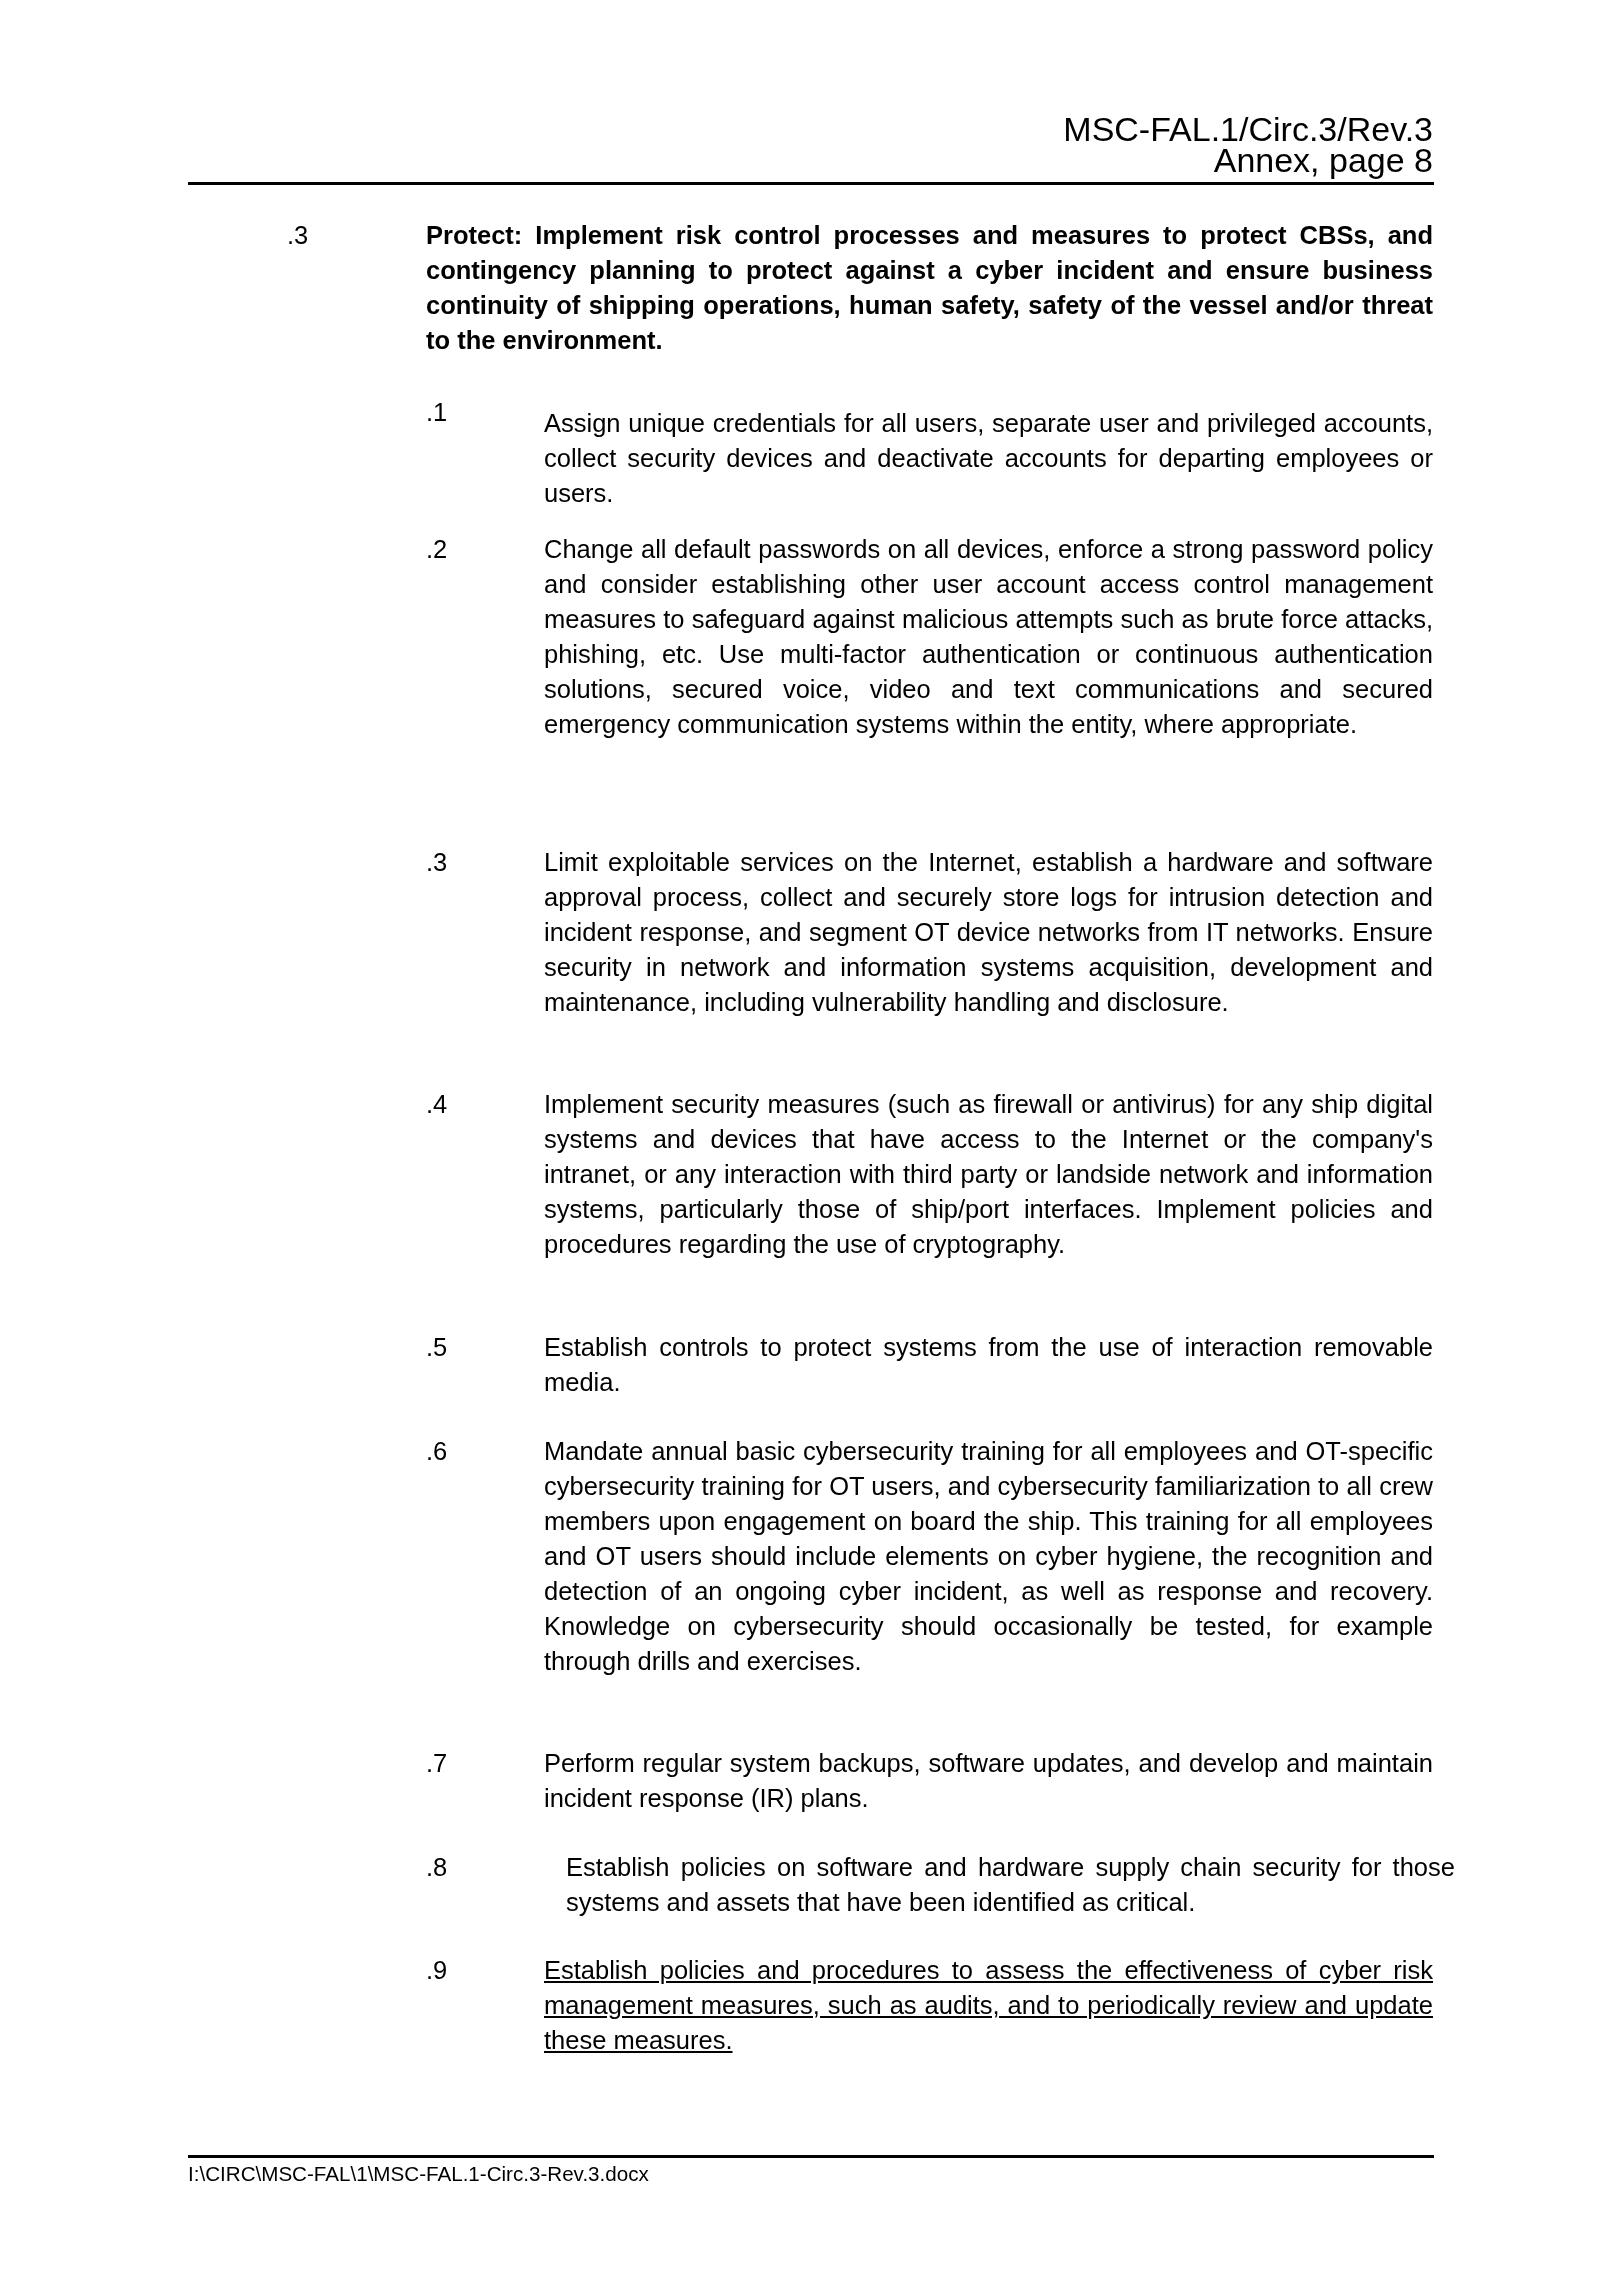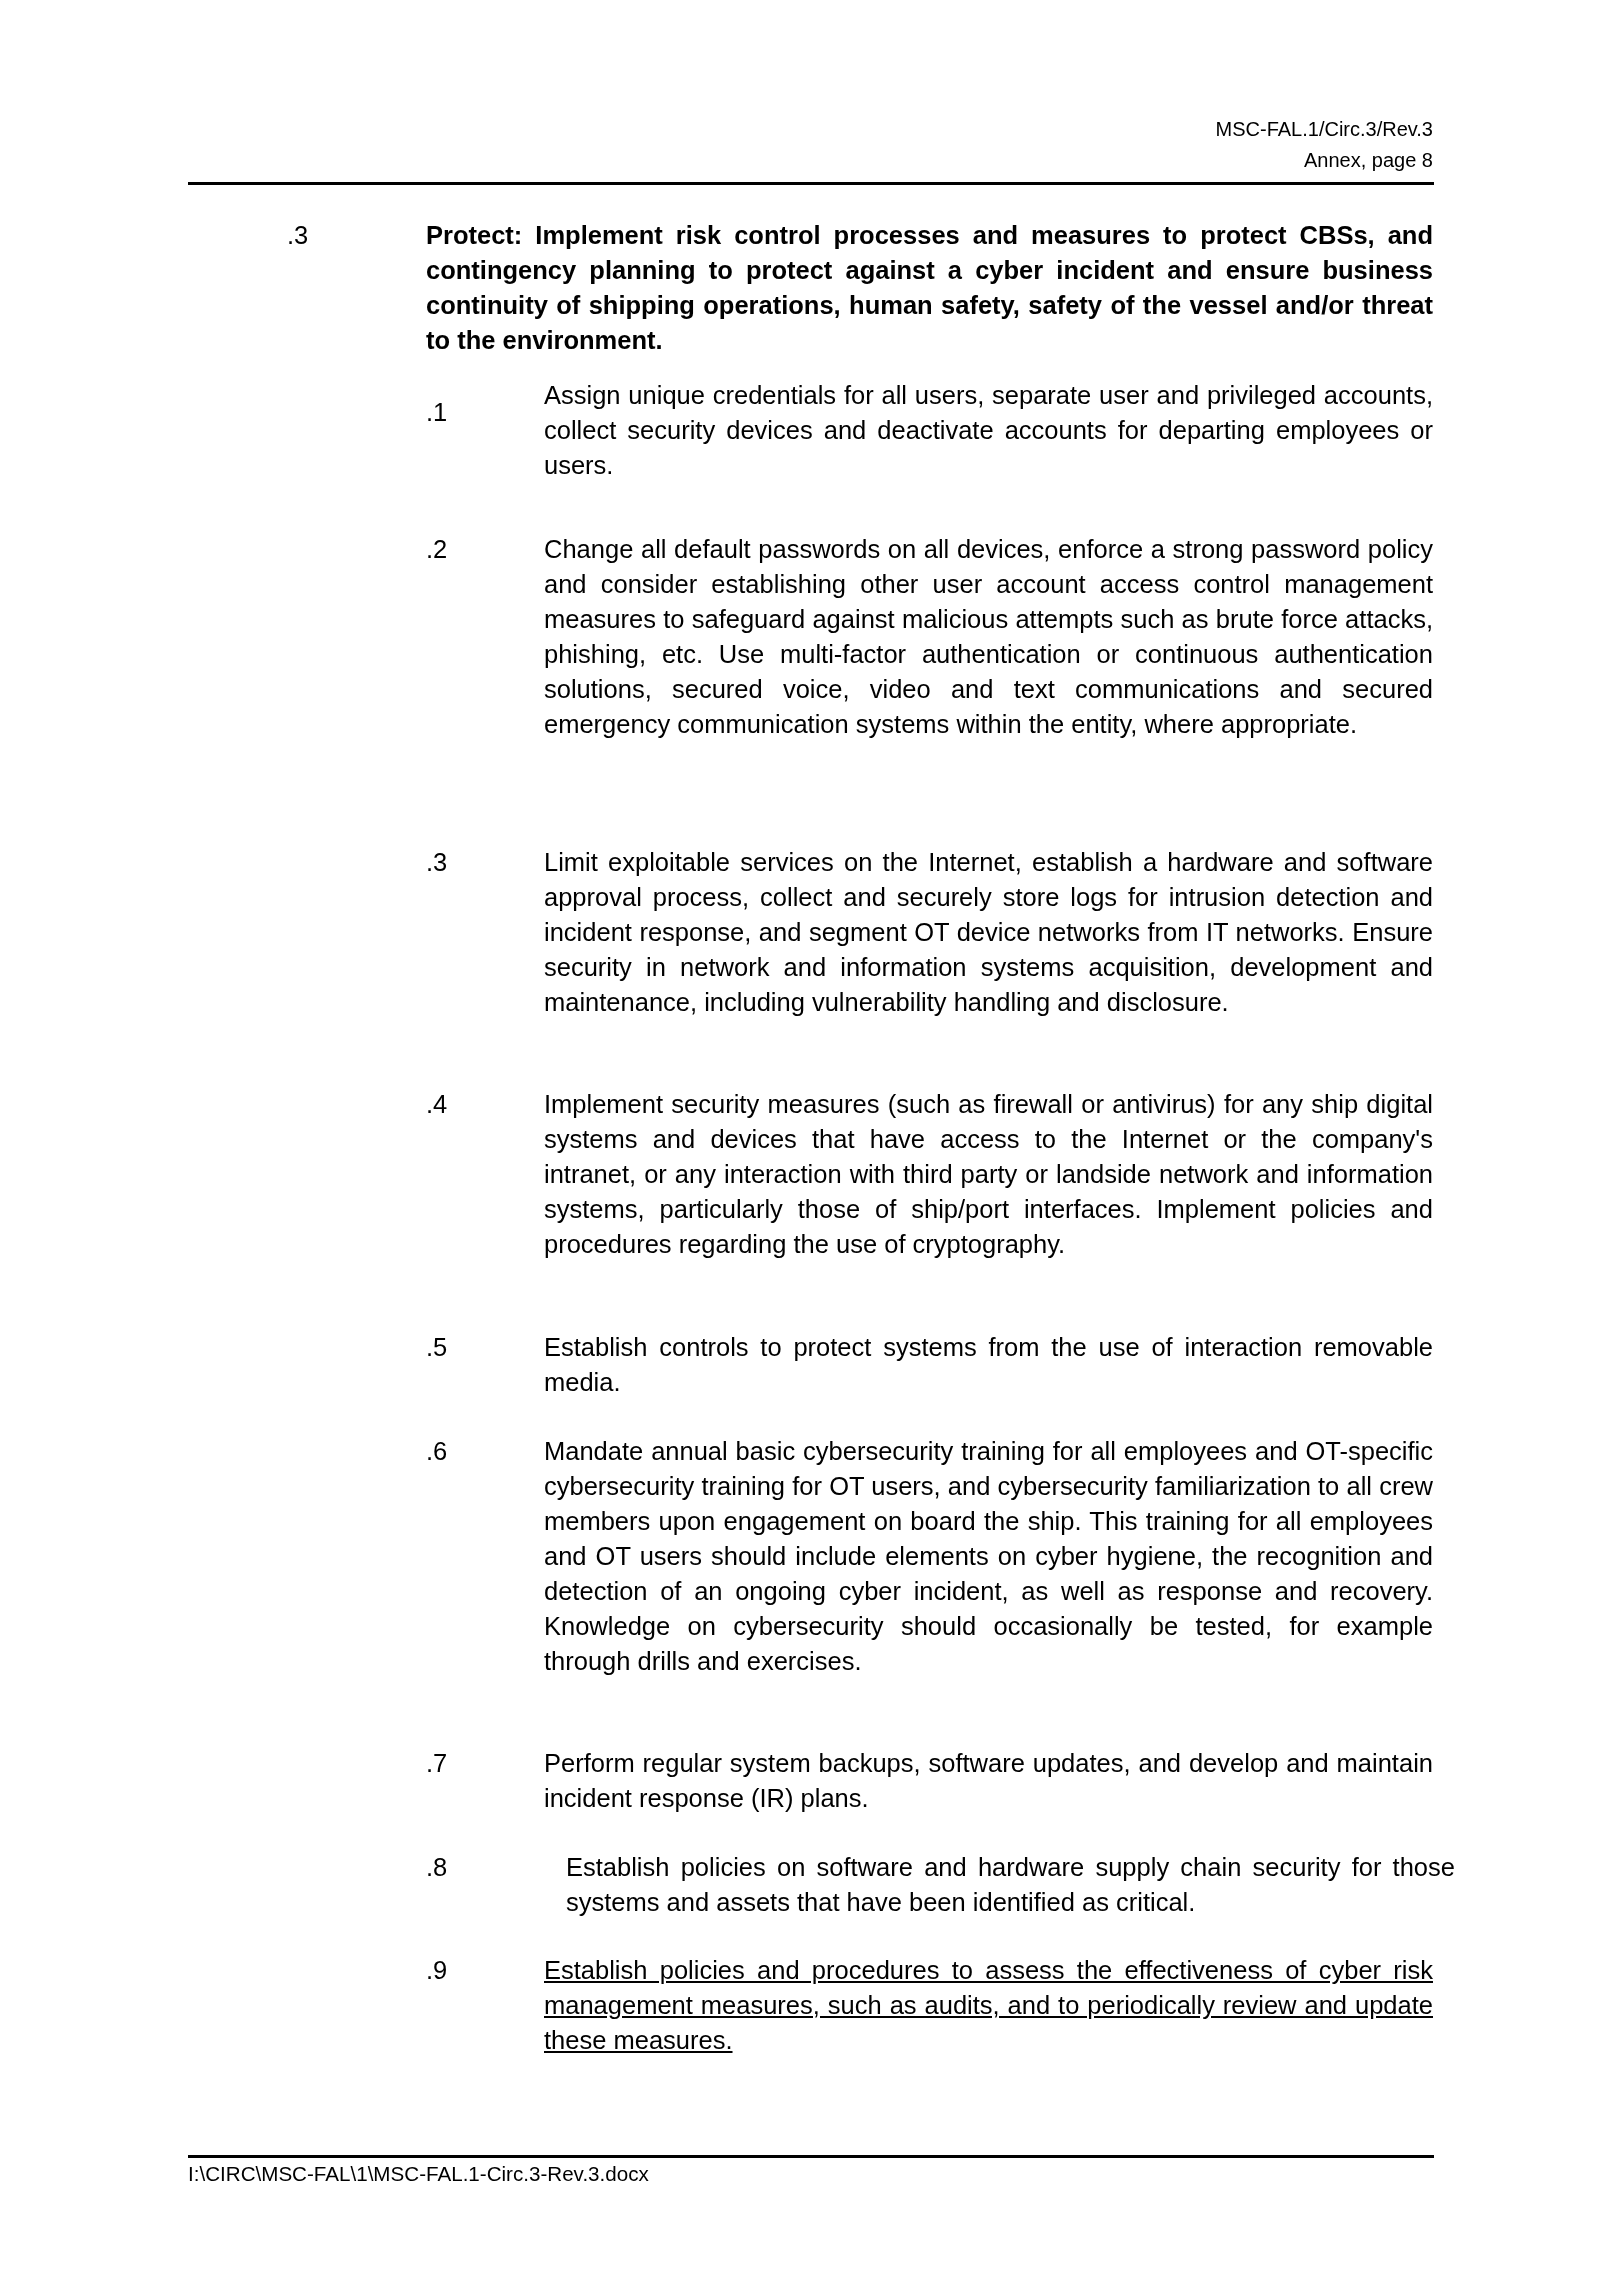"MSC-FAL.1/Circ.3/Rev.3" .header { font-size: 20px -> 34px }
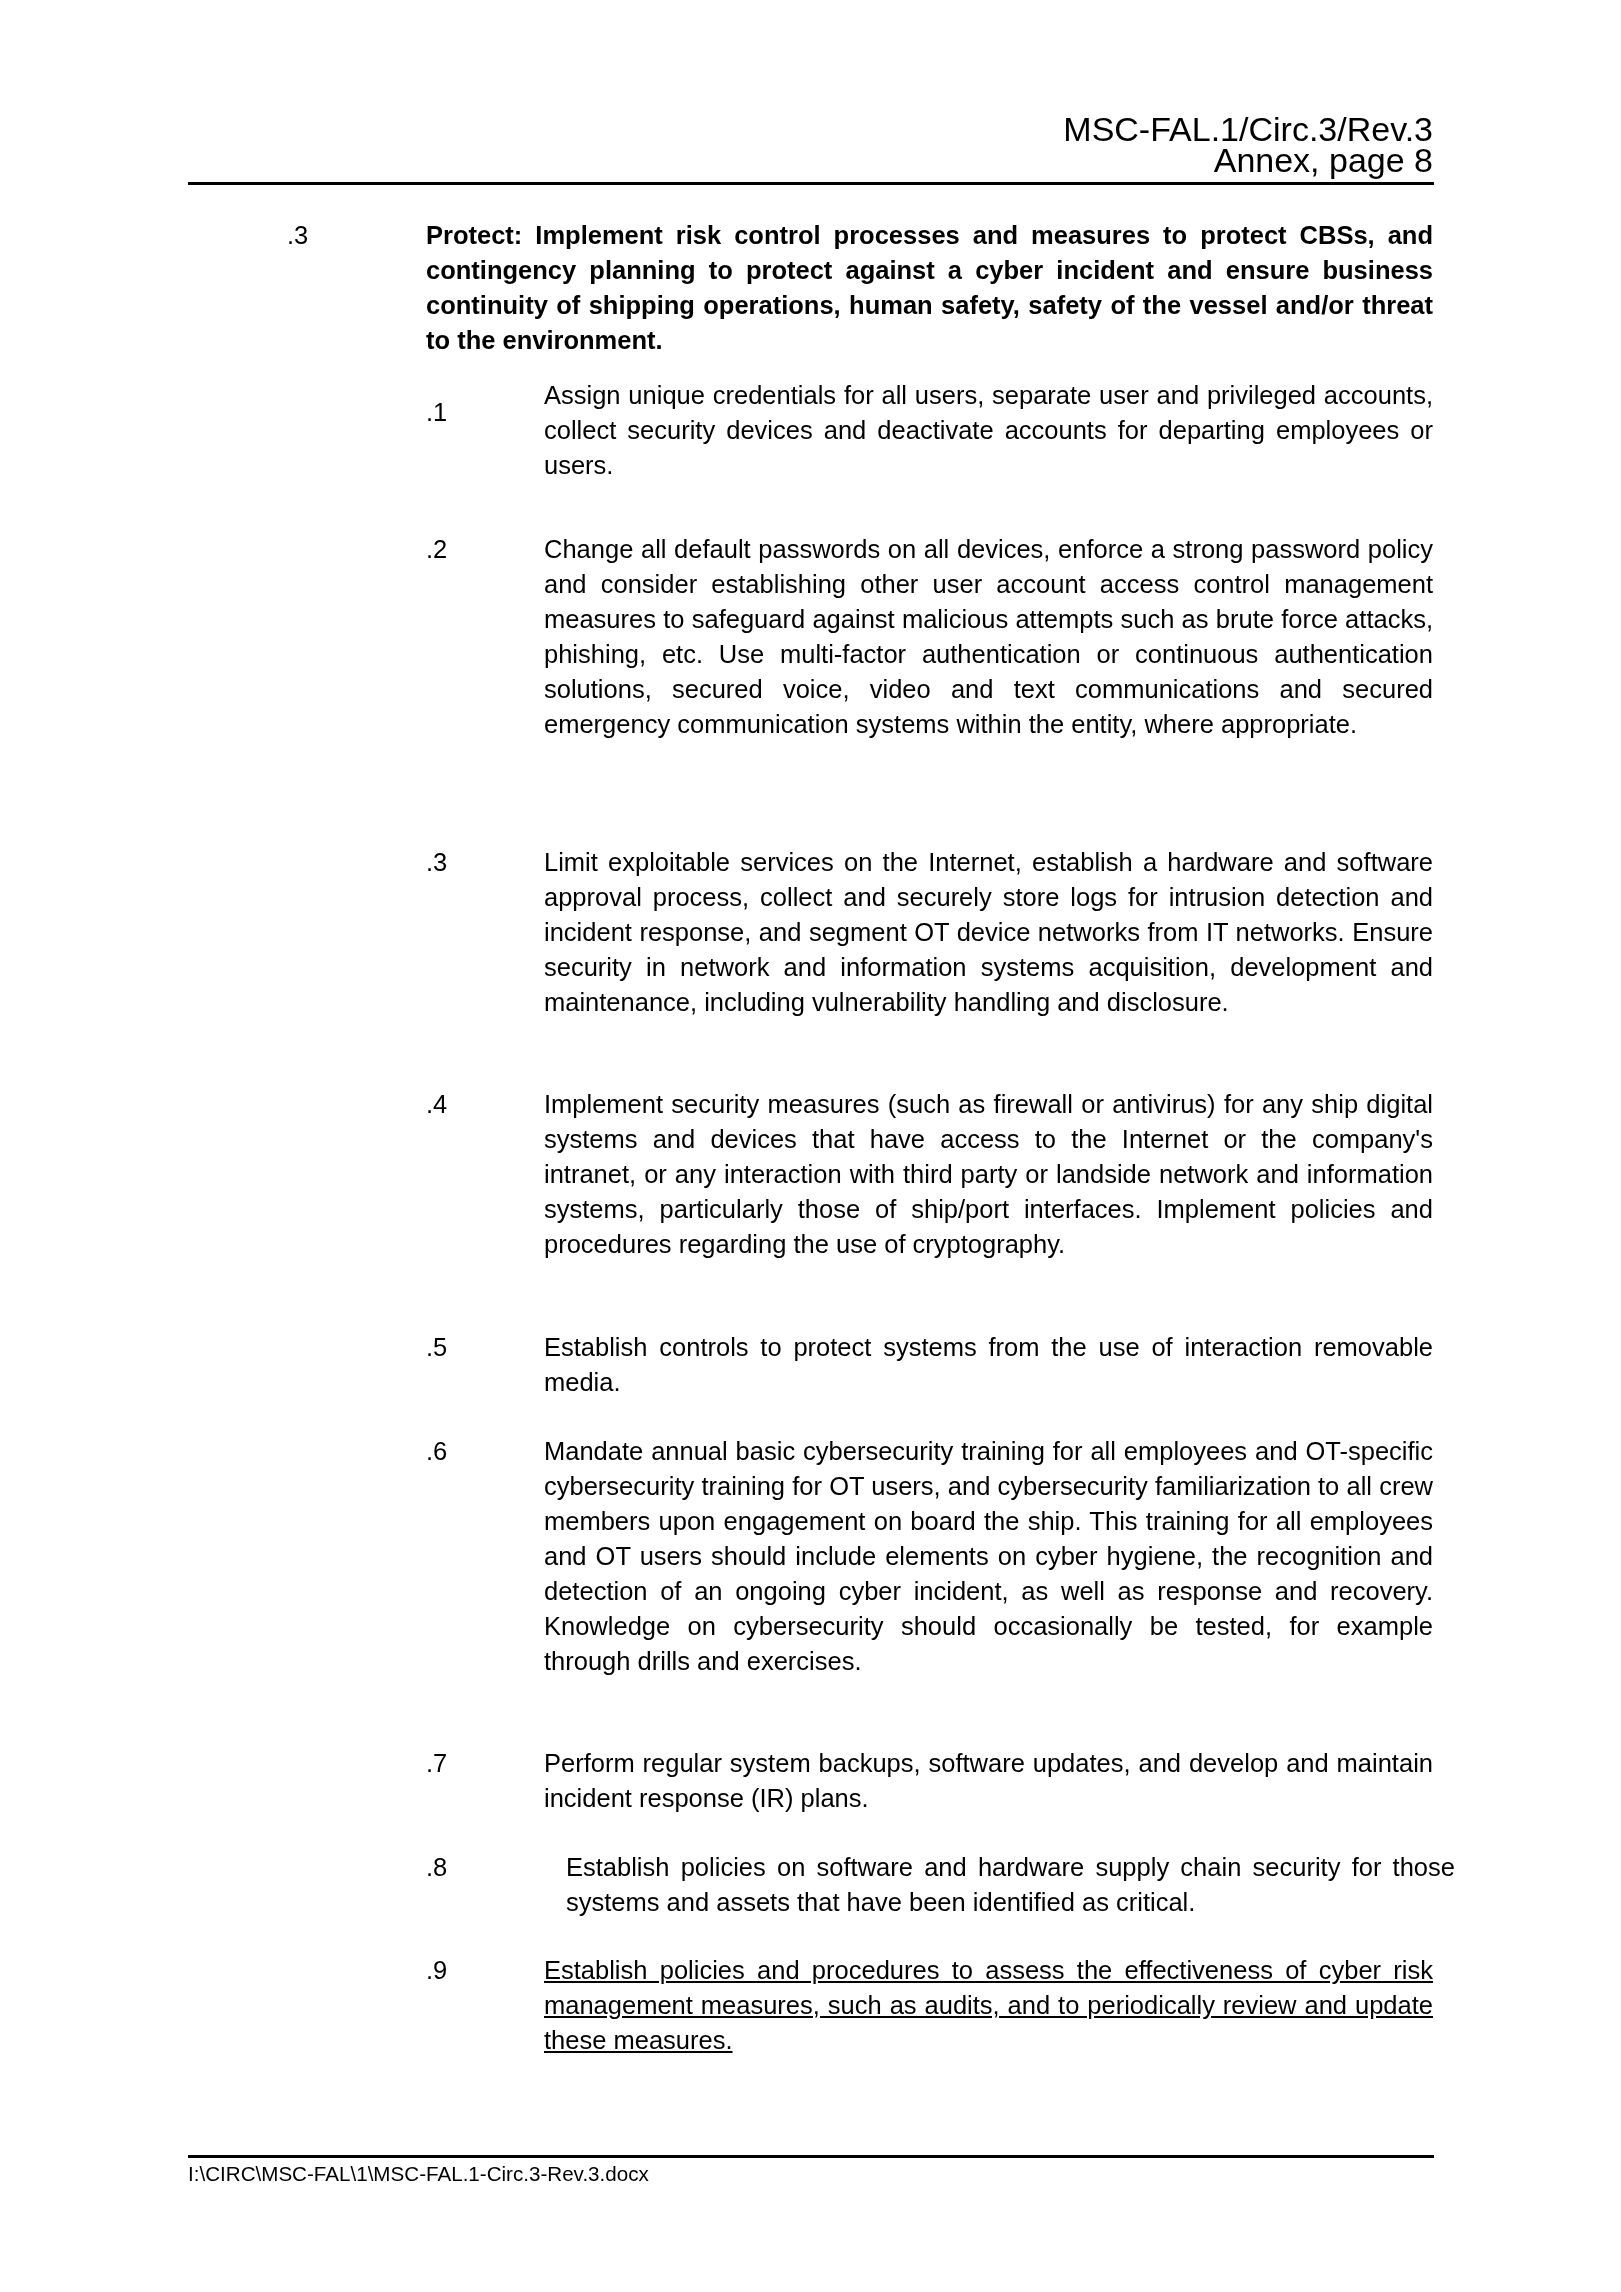"Assign unique credentials for all" div.para { top: 378px -> 406px }
